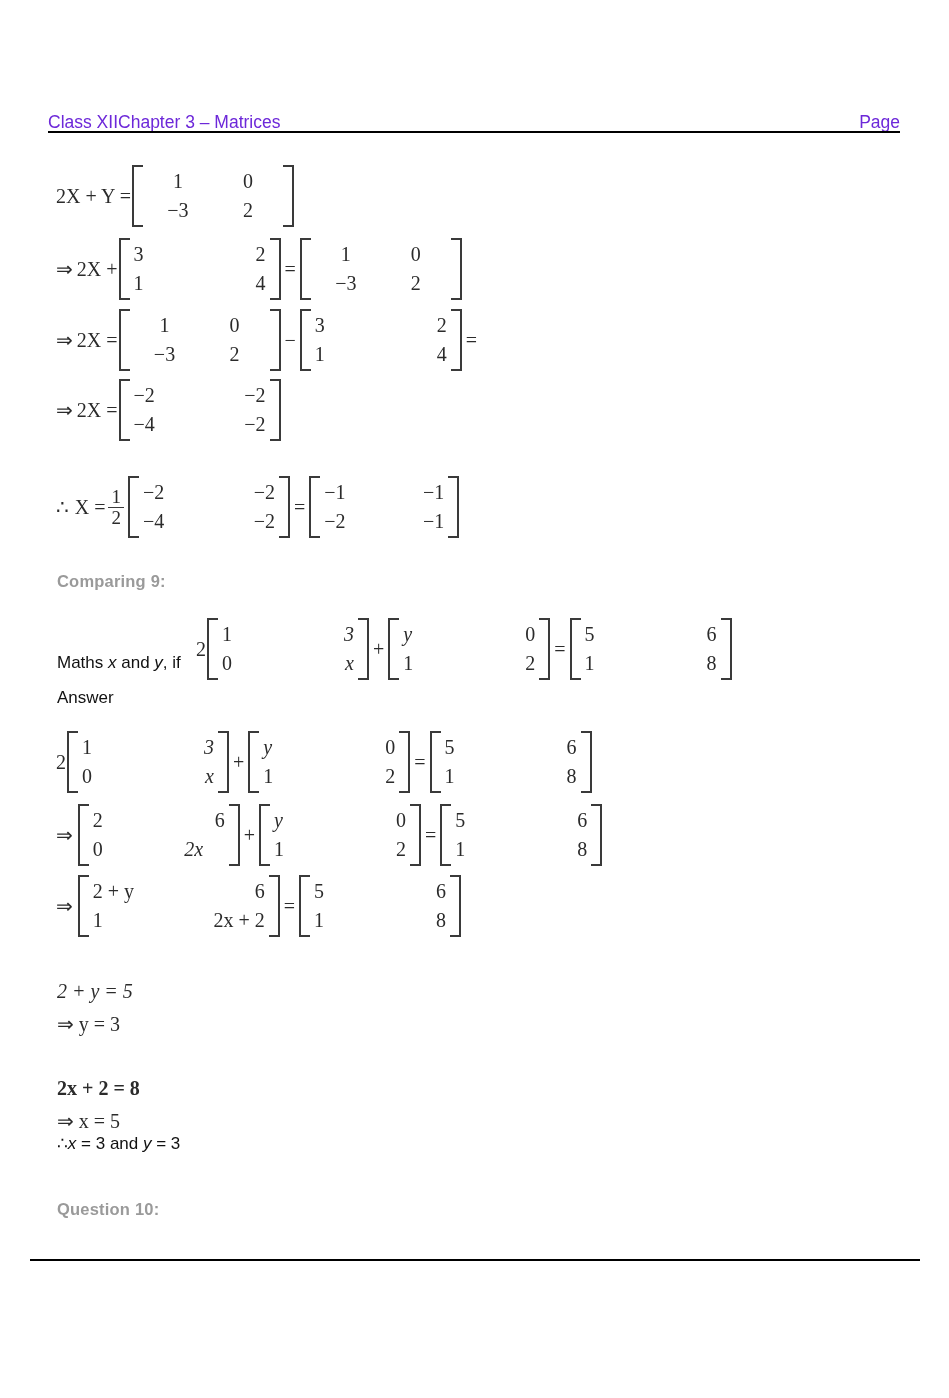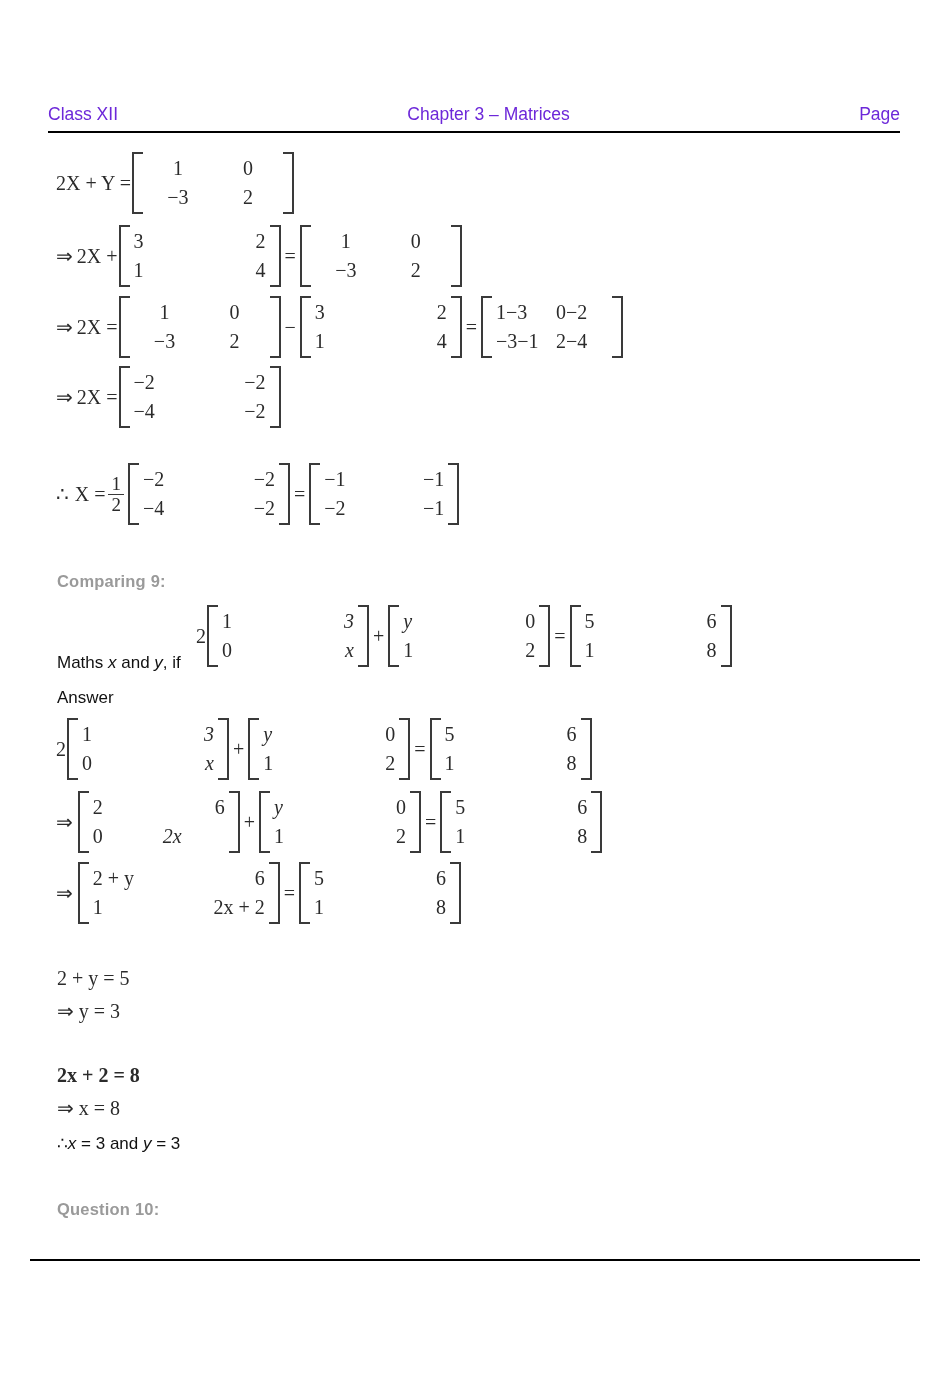"Chapter 3 – Matrices" .hdr-center { margin-top: none -> 8px; text-align: center -> left }
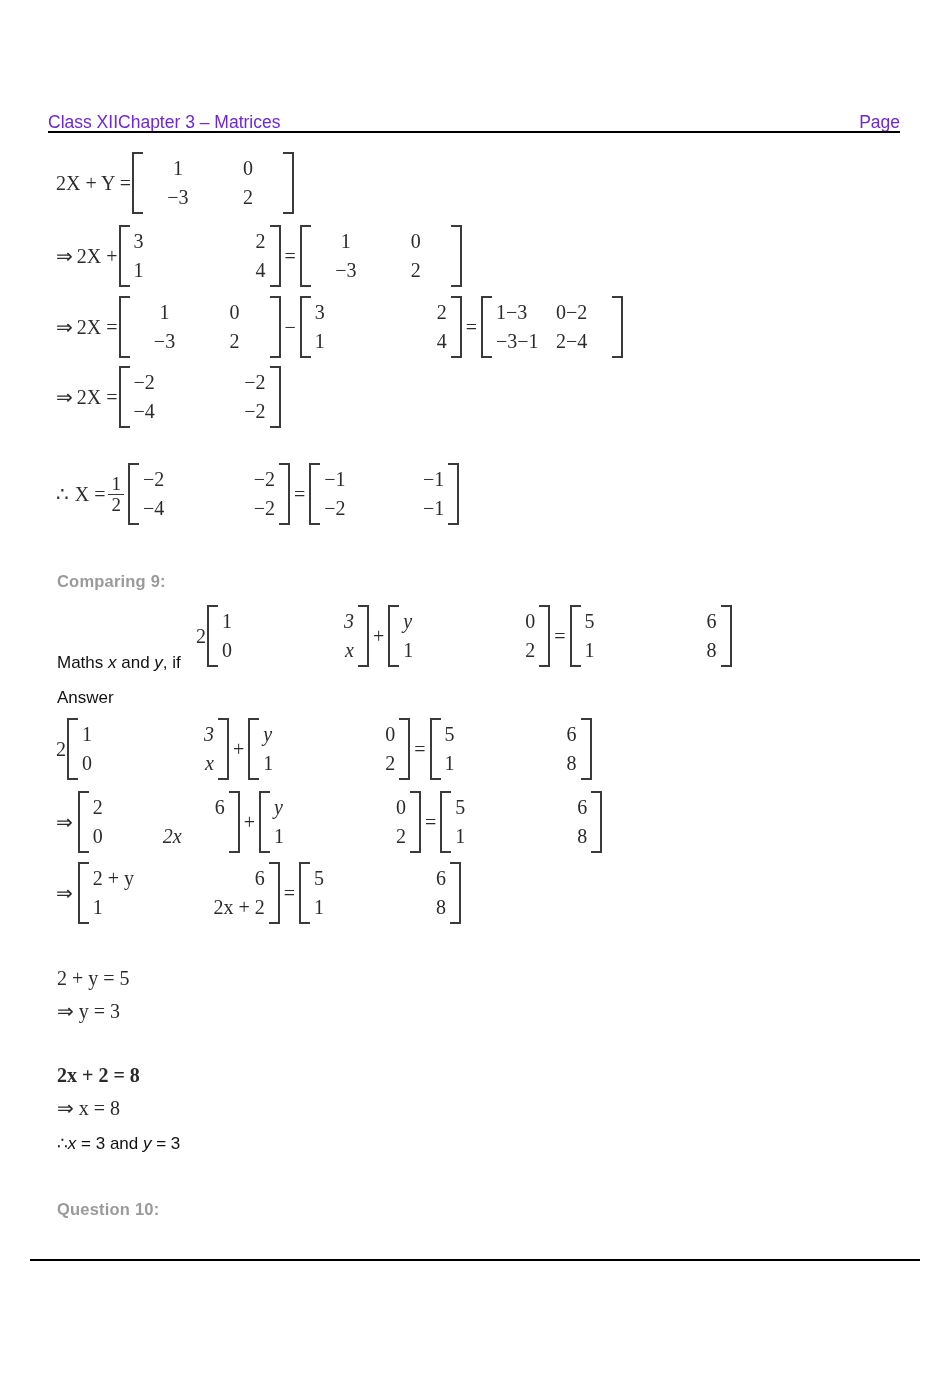"2X + Y =" .math { margin-top: none -> 13px }
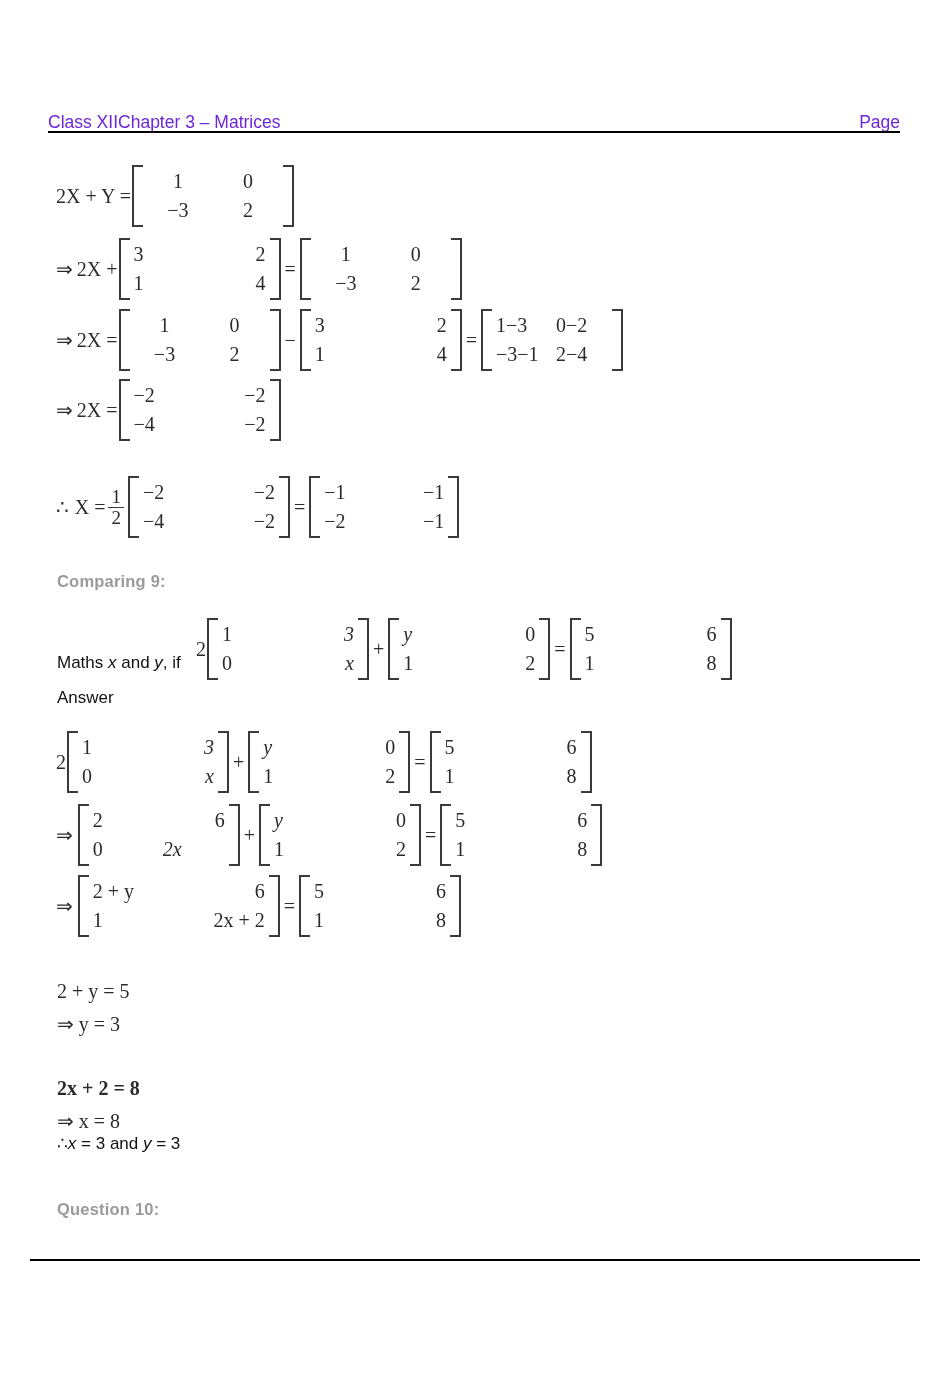"1−3" span.mtx { html: <span> <span></span> <span> <span> <span>1−3</span> <span>0−2</span> </span> <span> <span>−3−1</span> <span>2−4</span> </span> </span> <span></span> </span> -> none }
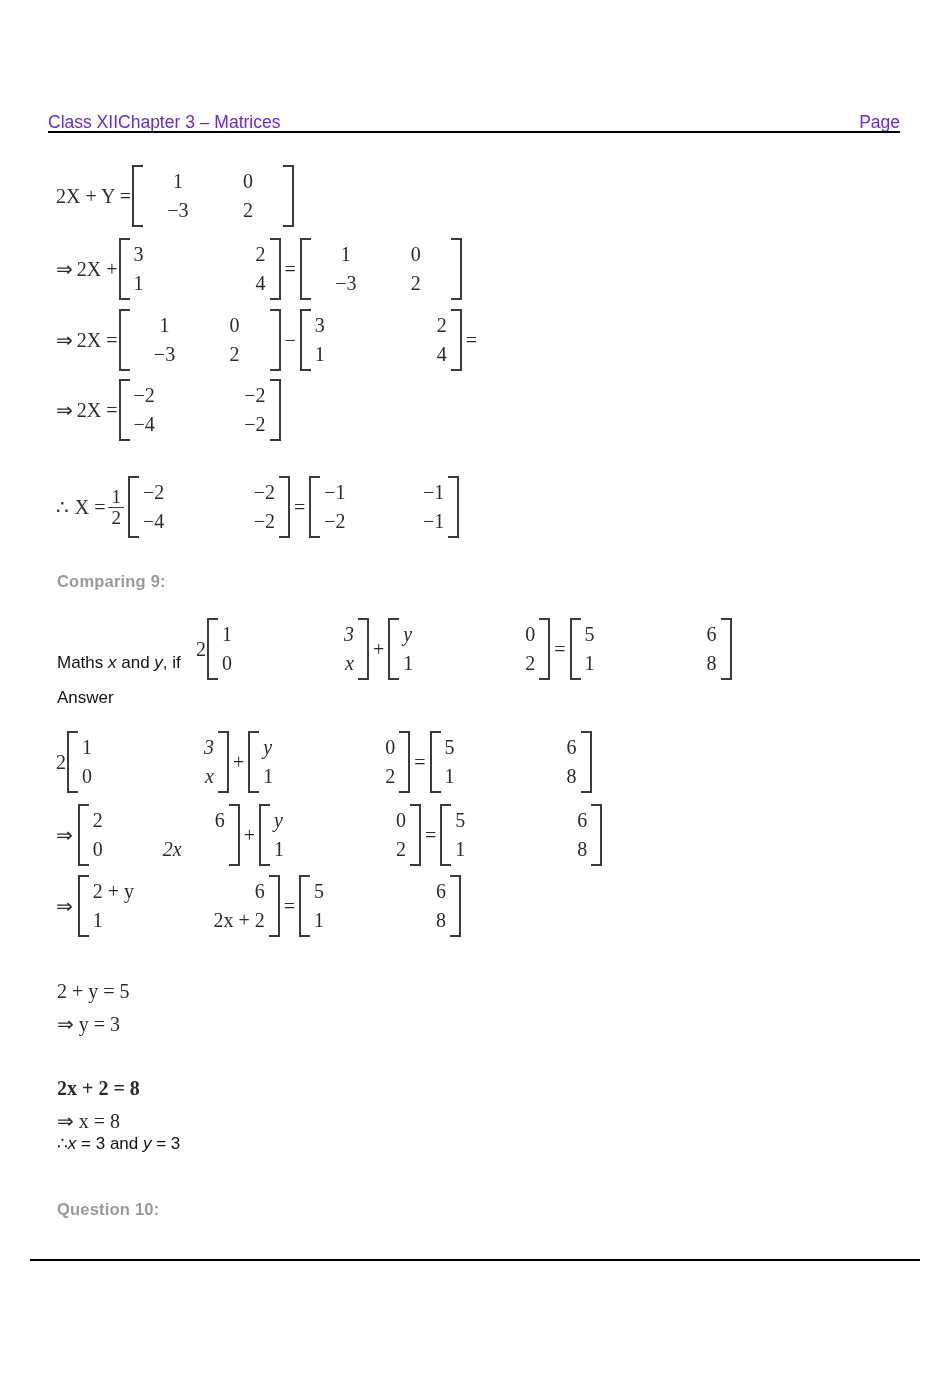"2x" span.cell { text-align: left -> center }
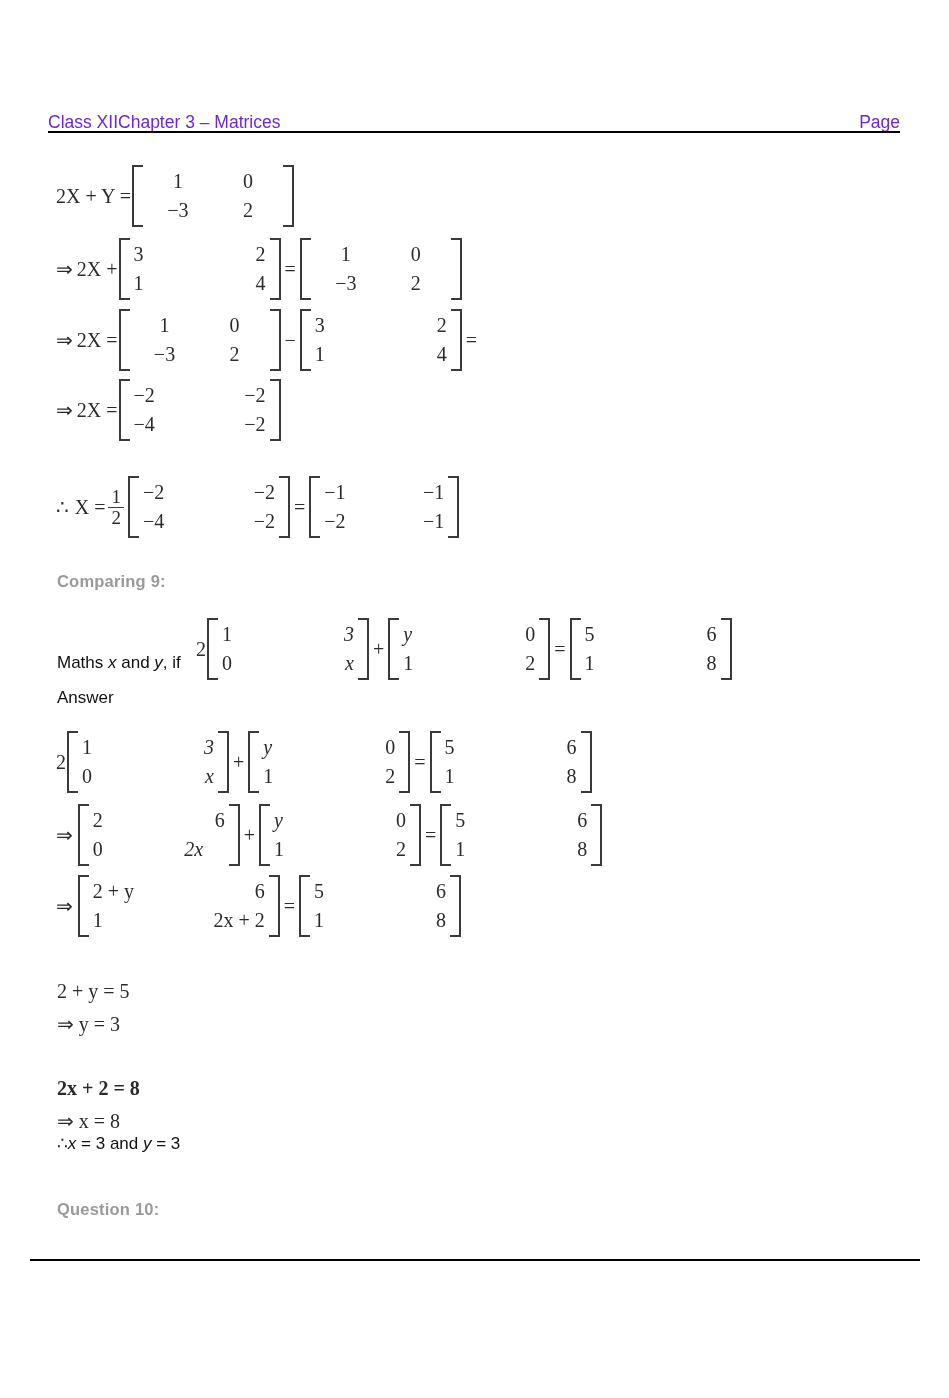"2 + y = 5" div.abs { font-style: none -> italic }
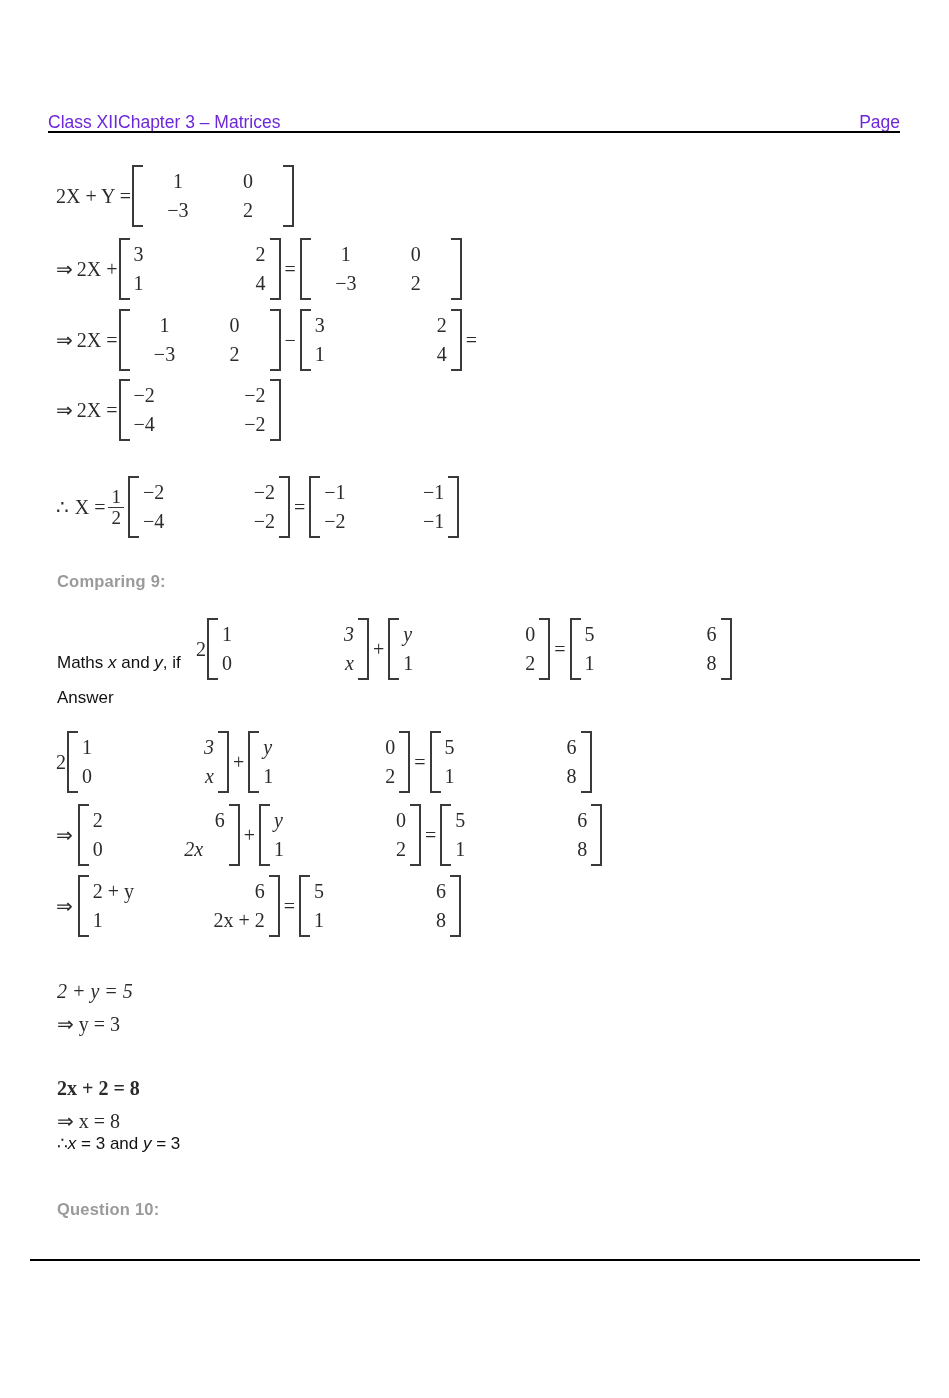"⇒ x = 8" div.abs { text: 8 -> 5 }
